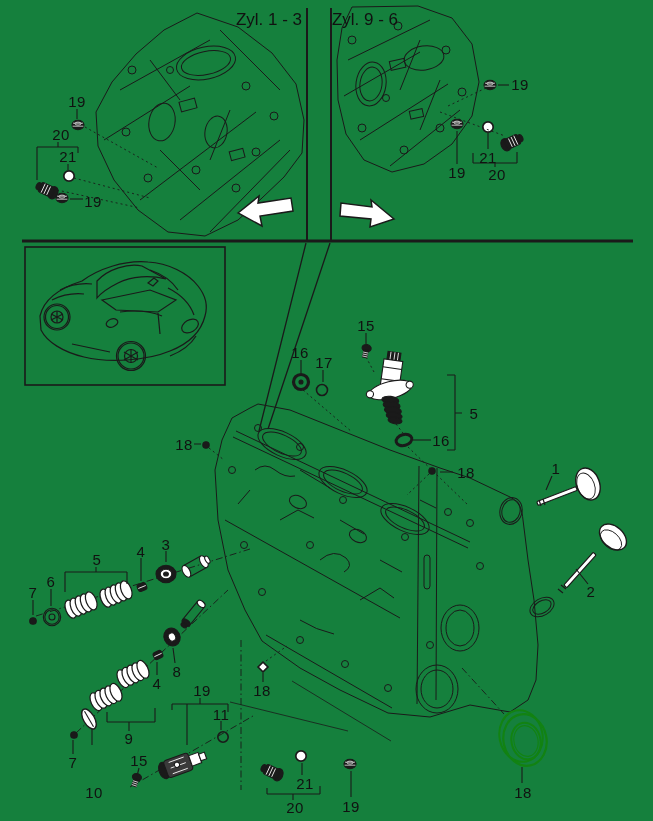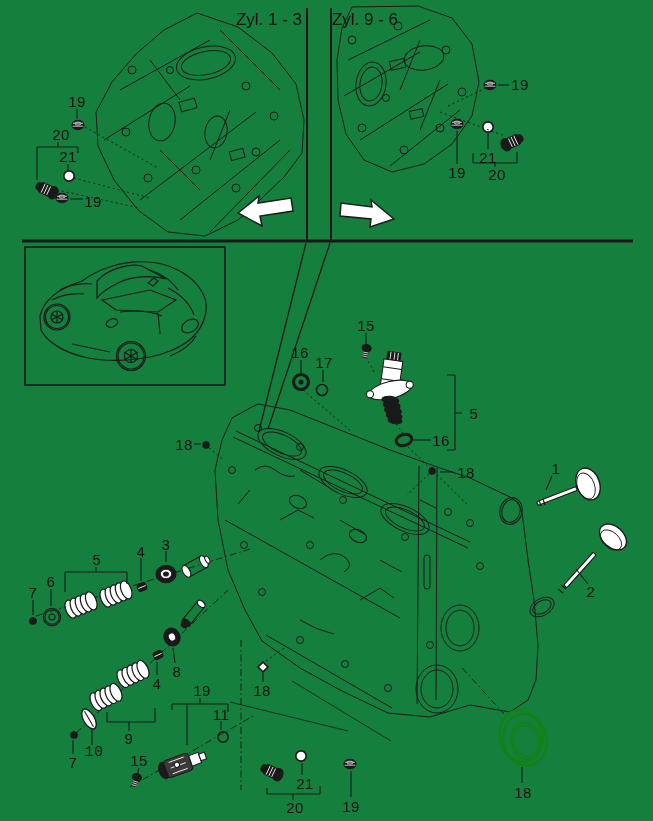"10" span.callout { font-family: Liberation Mono, monospace -> none; top: 752px -> 792px }
